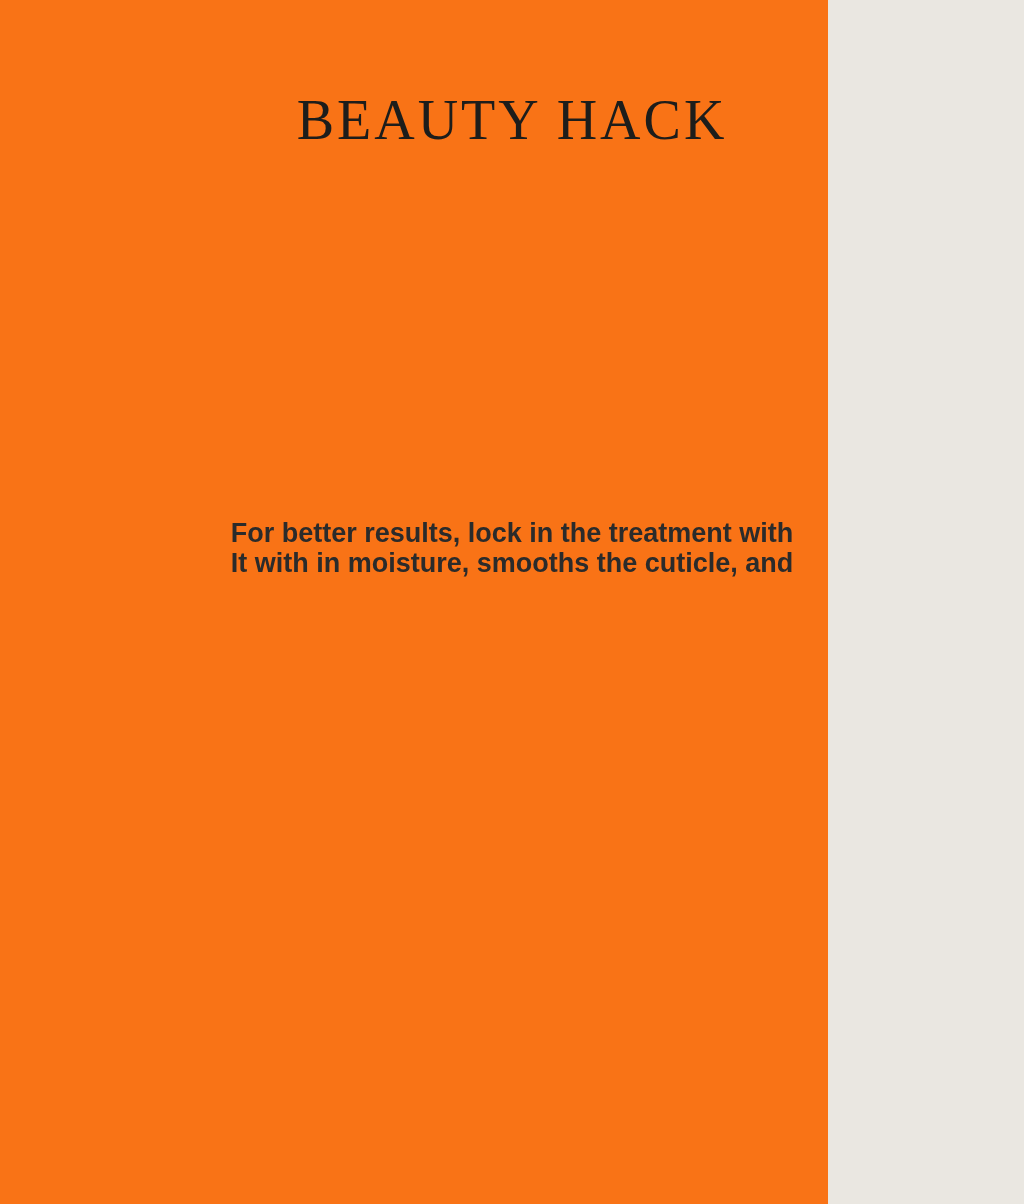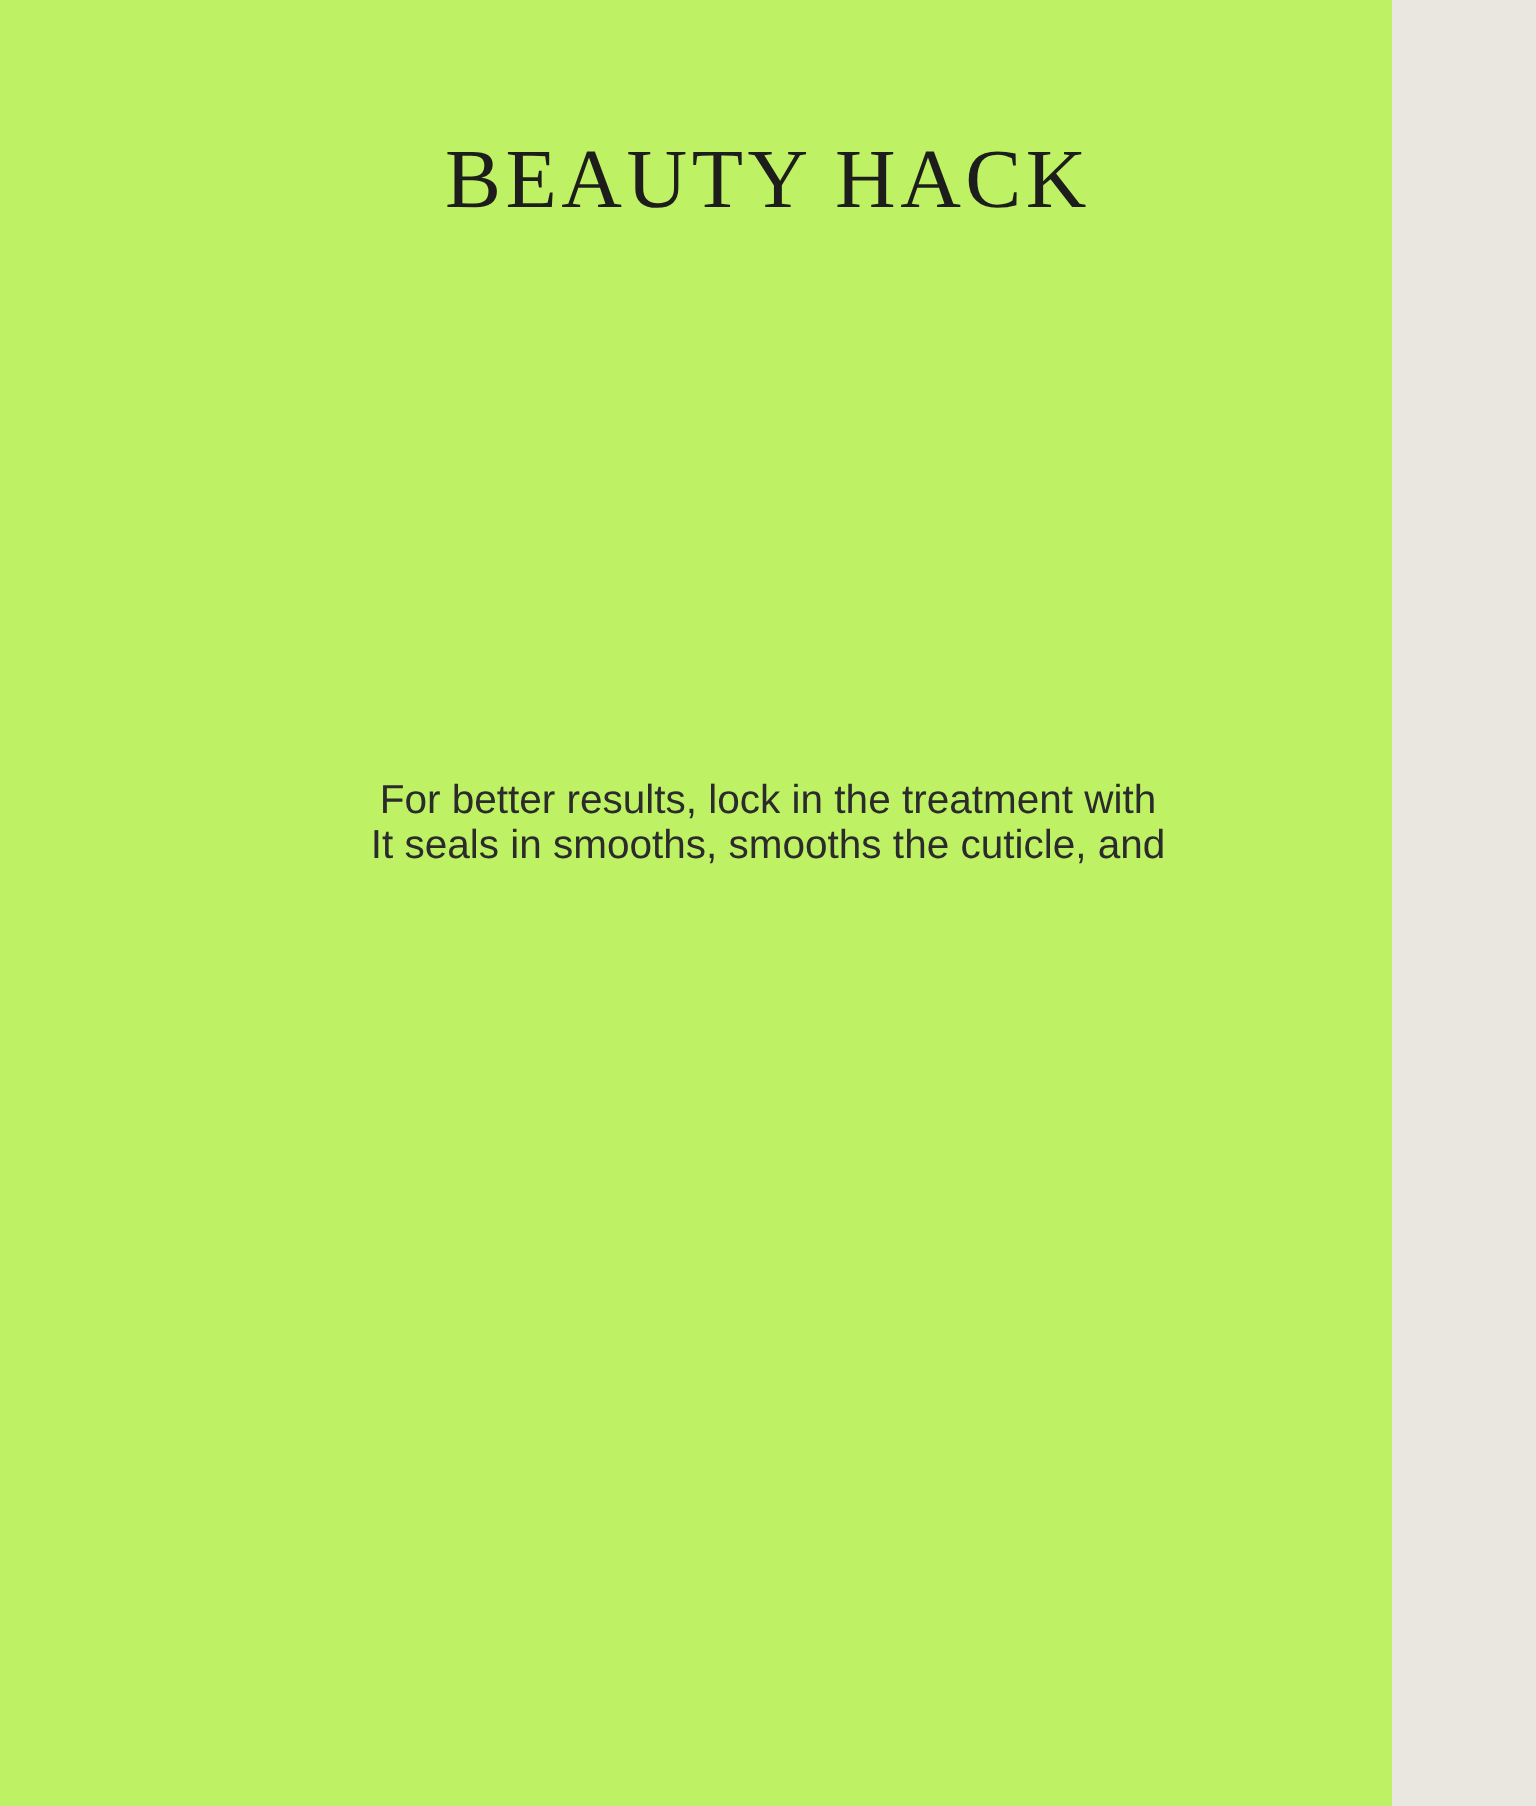"BEAUTY HACK" .page { background: #bef264 -> #f97316; width: 928px -> 828px }
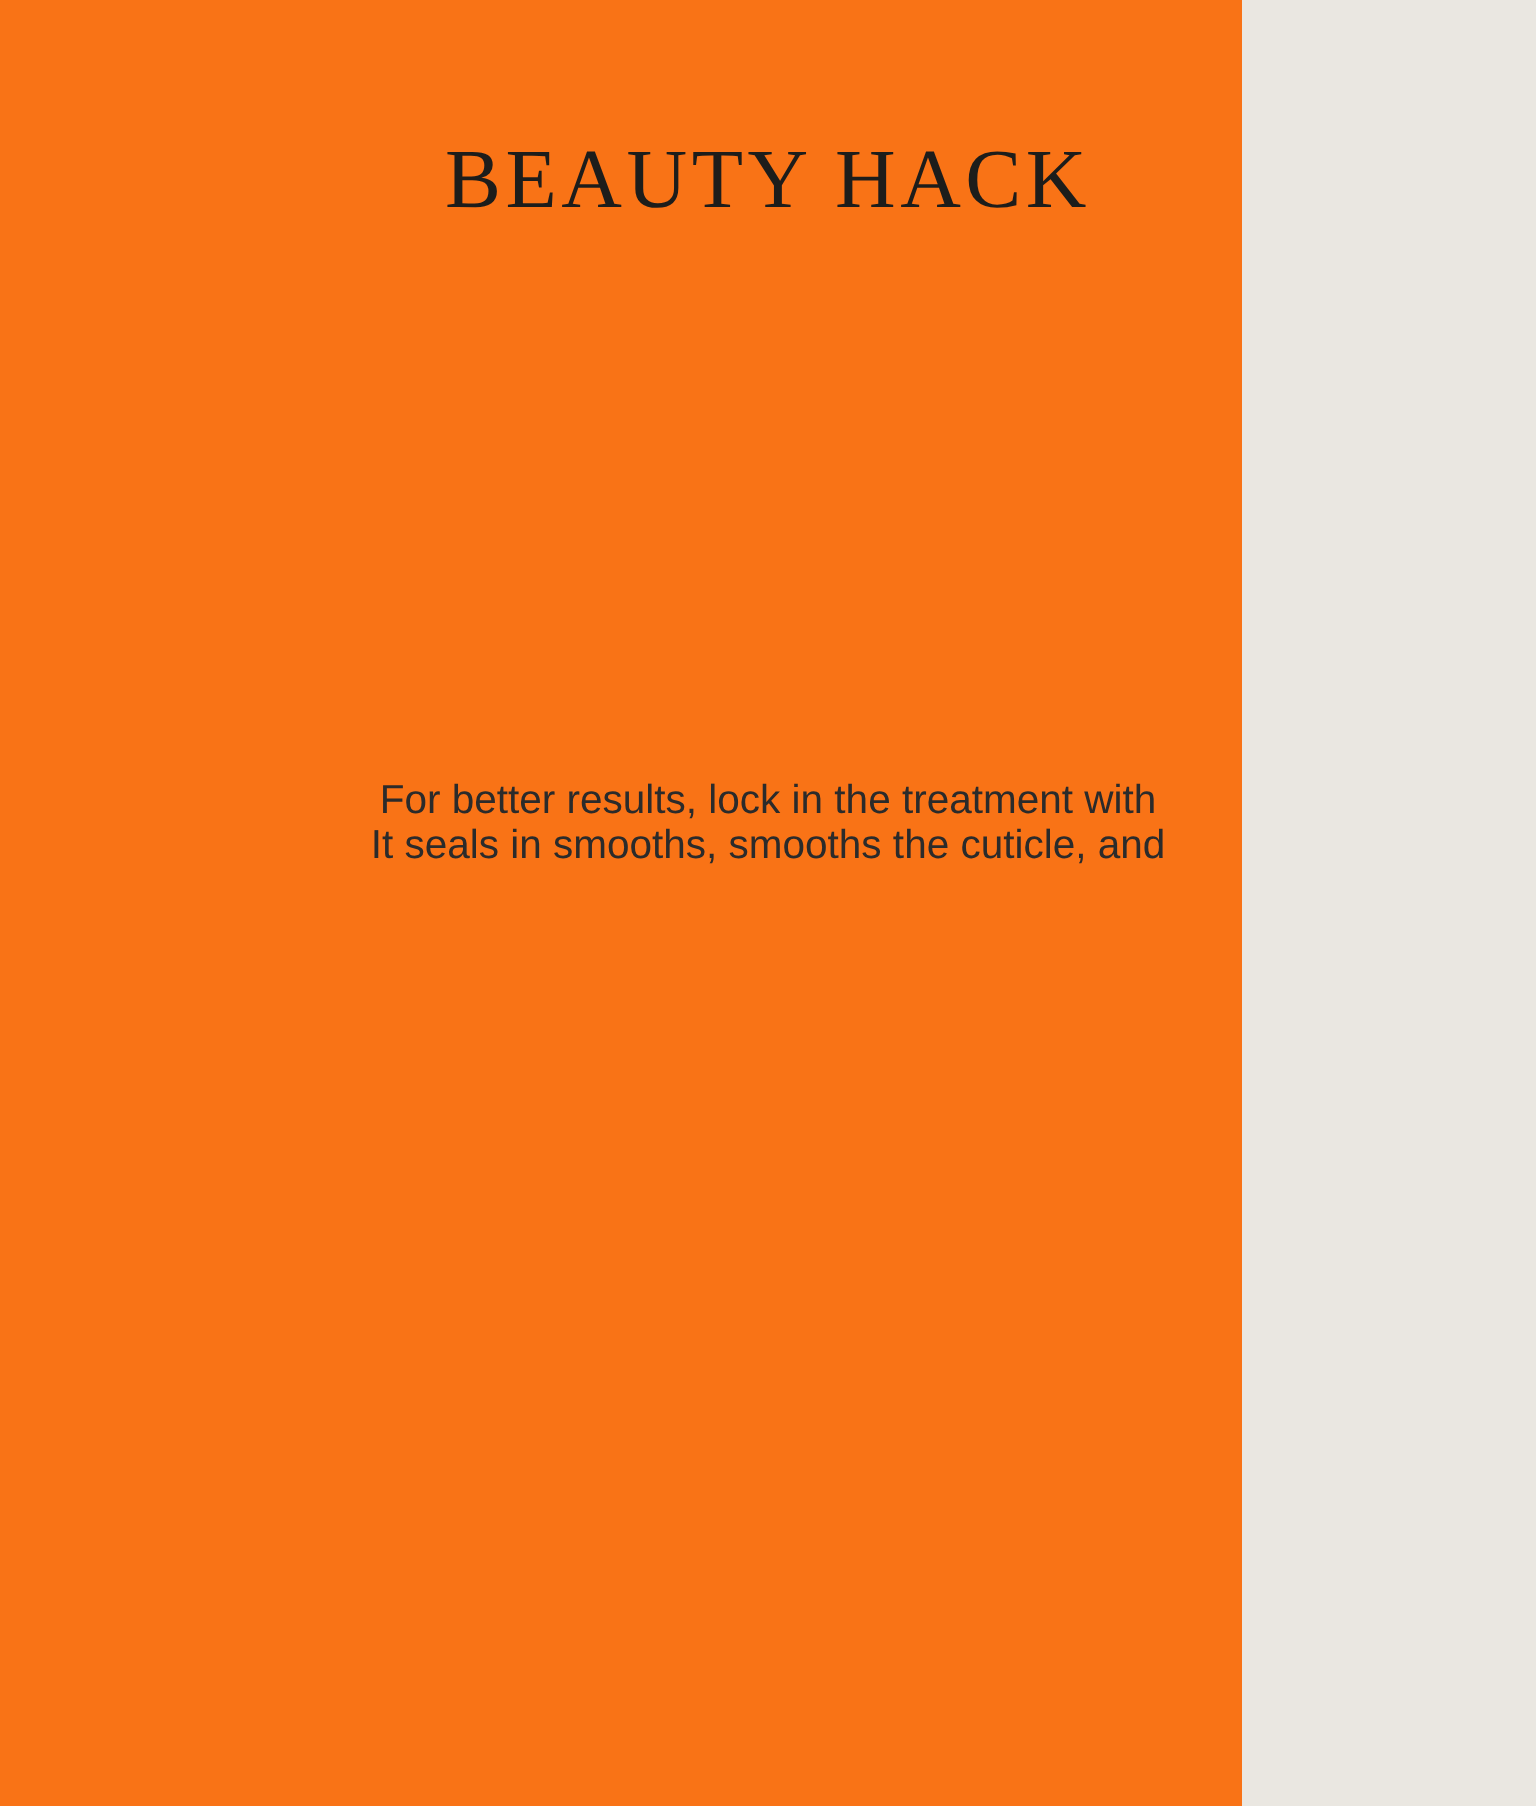"For better results, lock in" .body-copy { font-weight: 400 -> 700 }
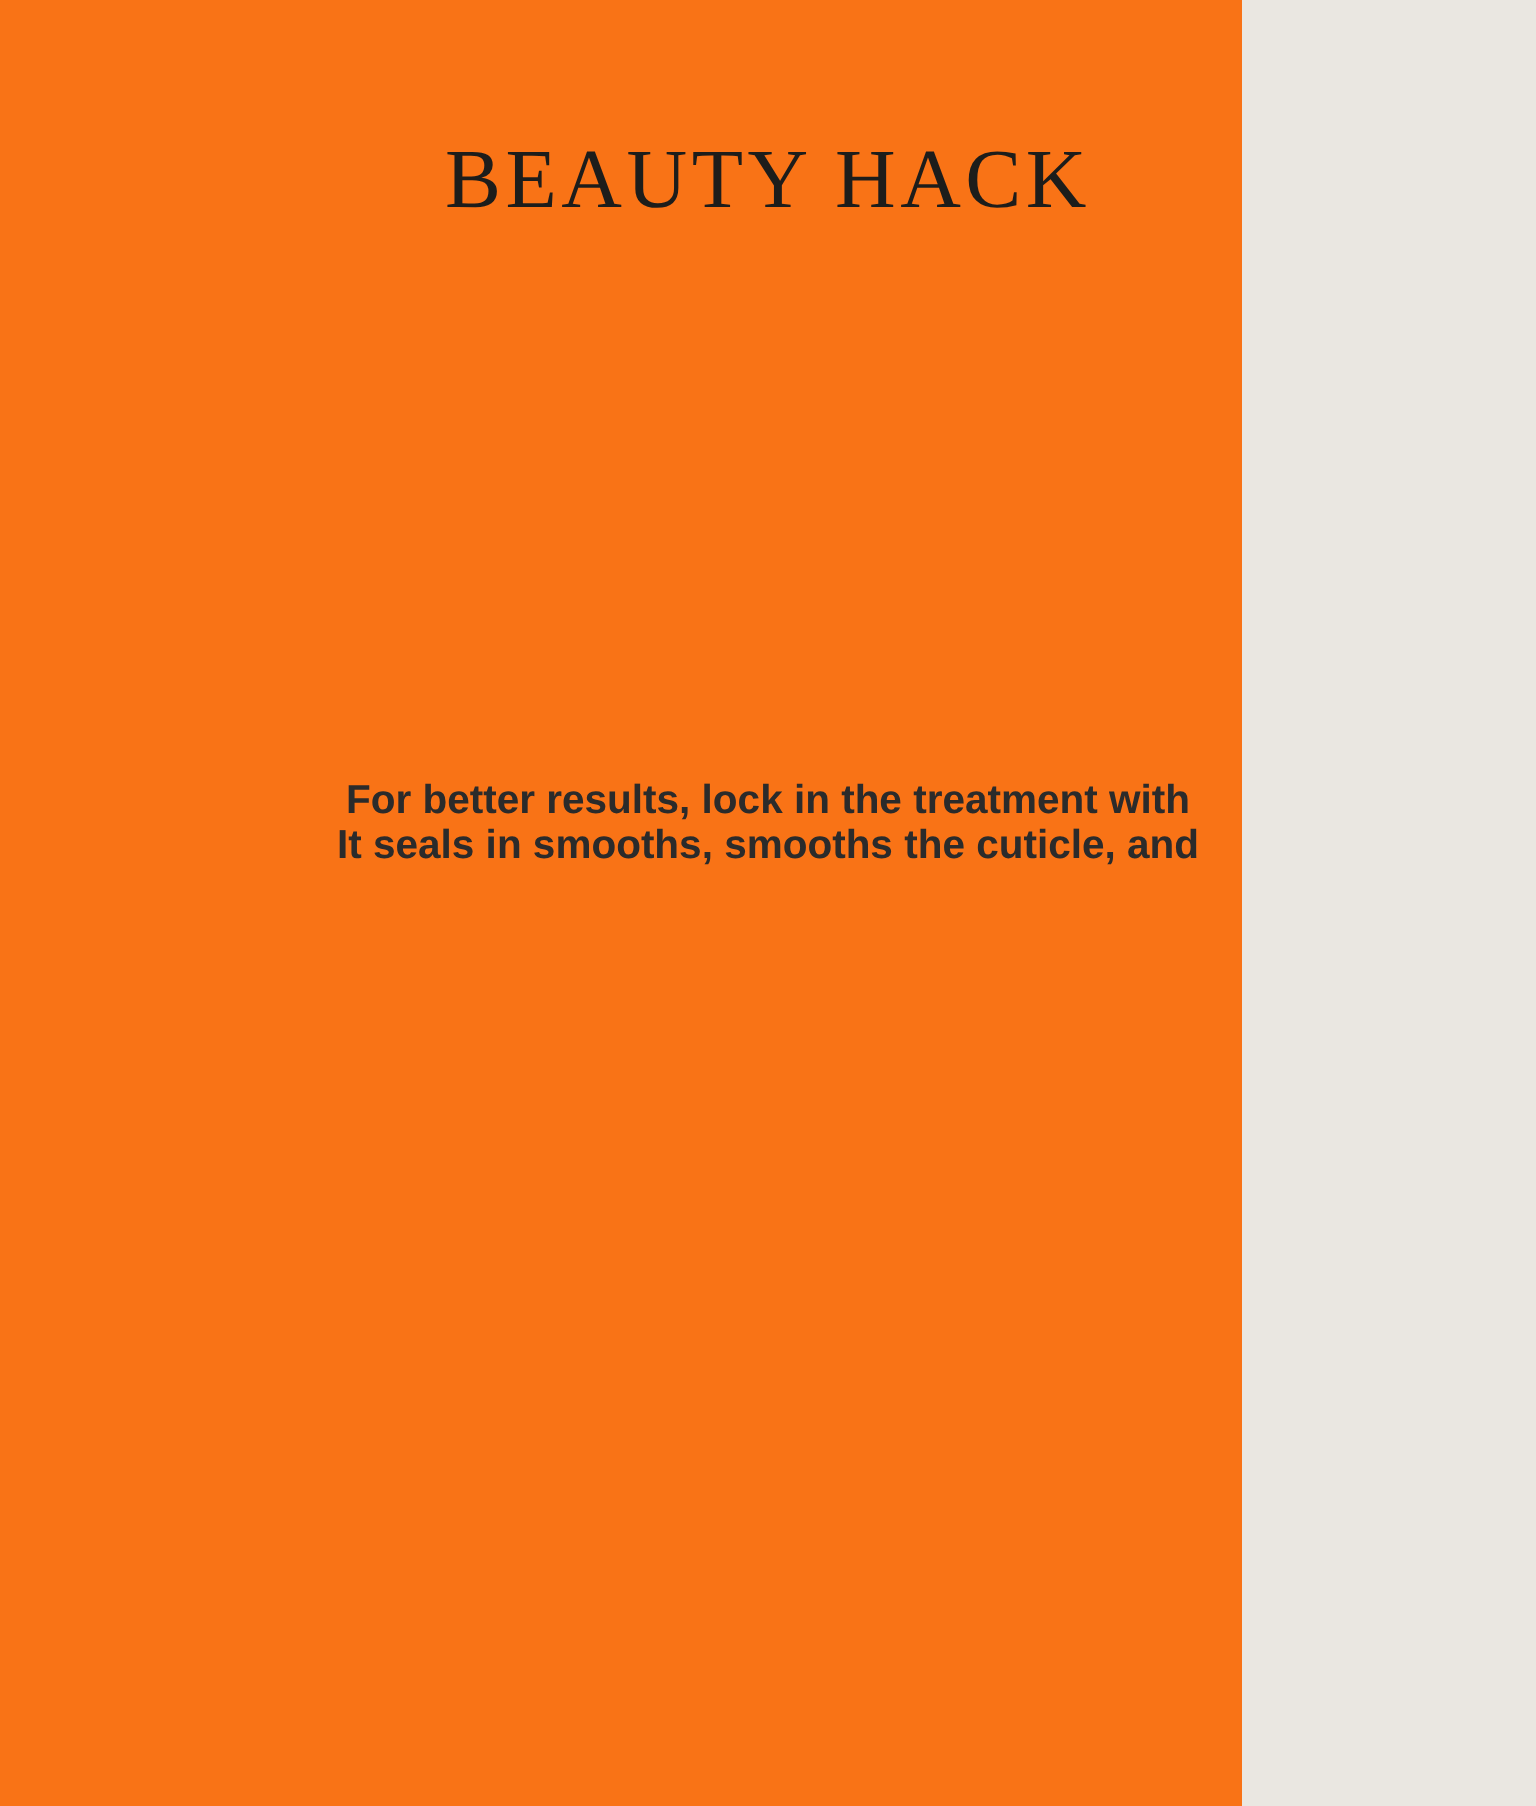"It seals in smooths, smooths" span.line { text: seals in smooths -> with in moisture }
